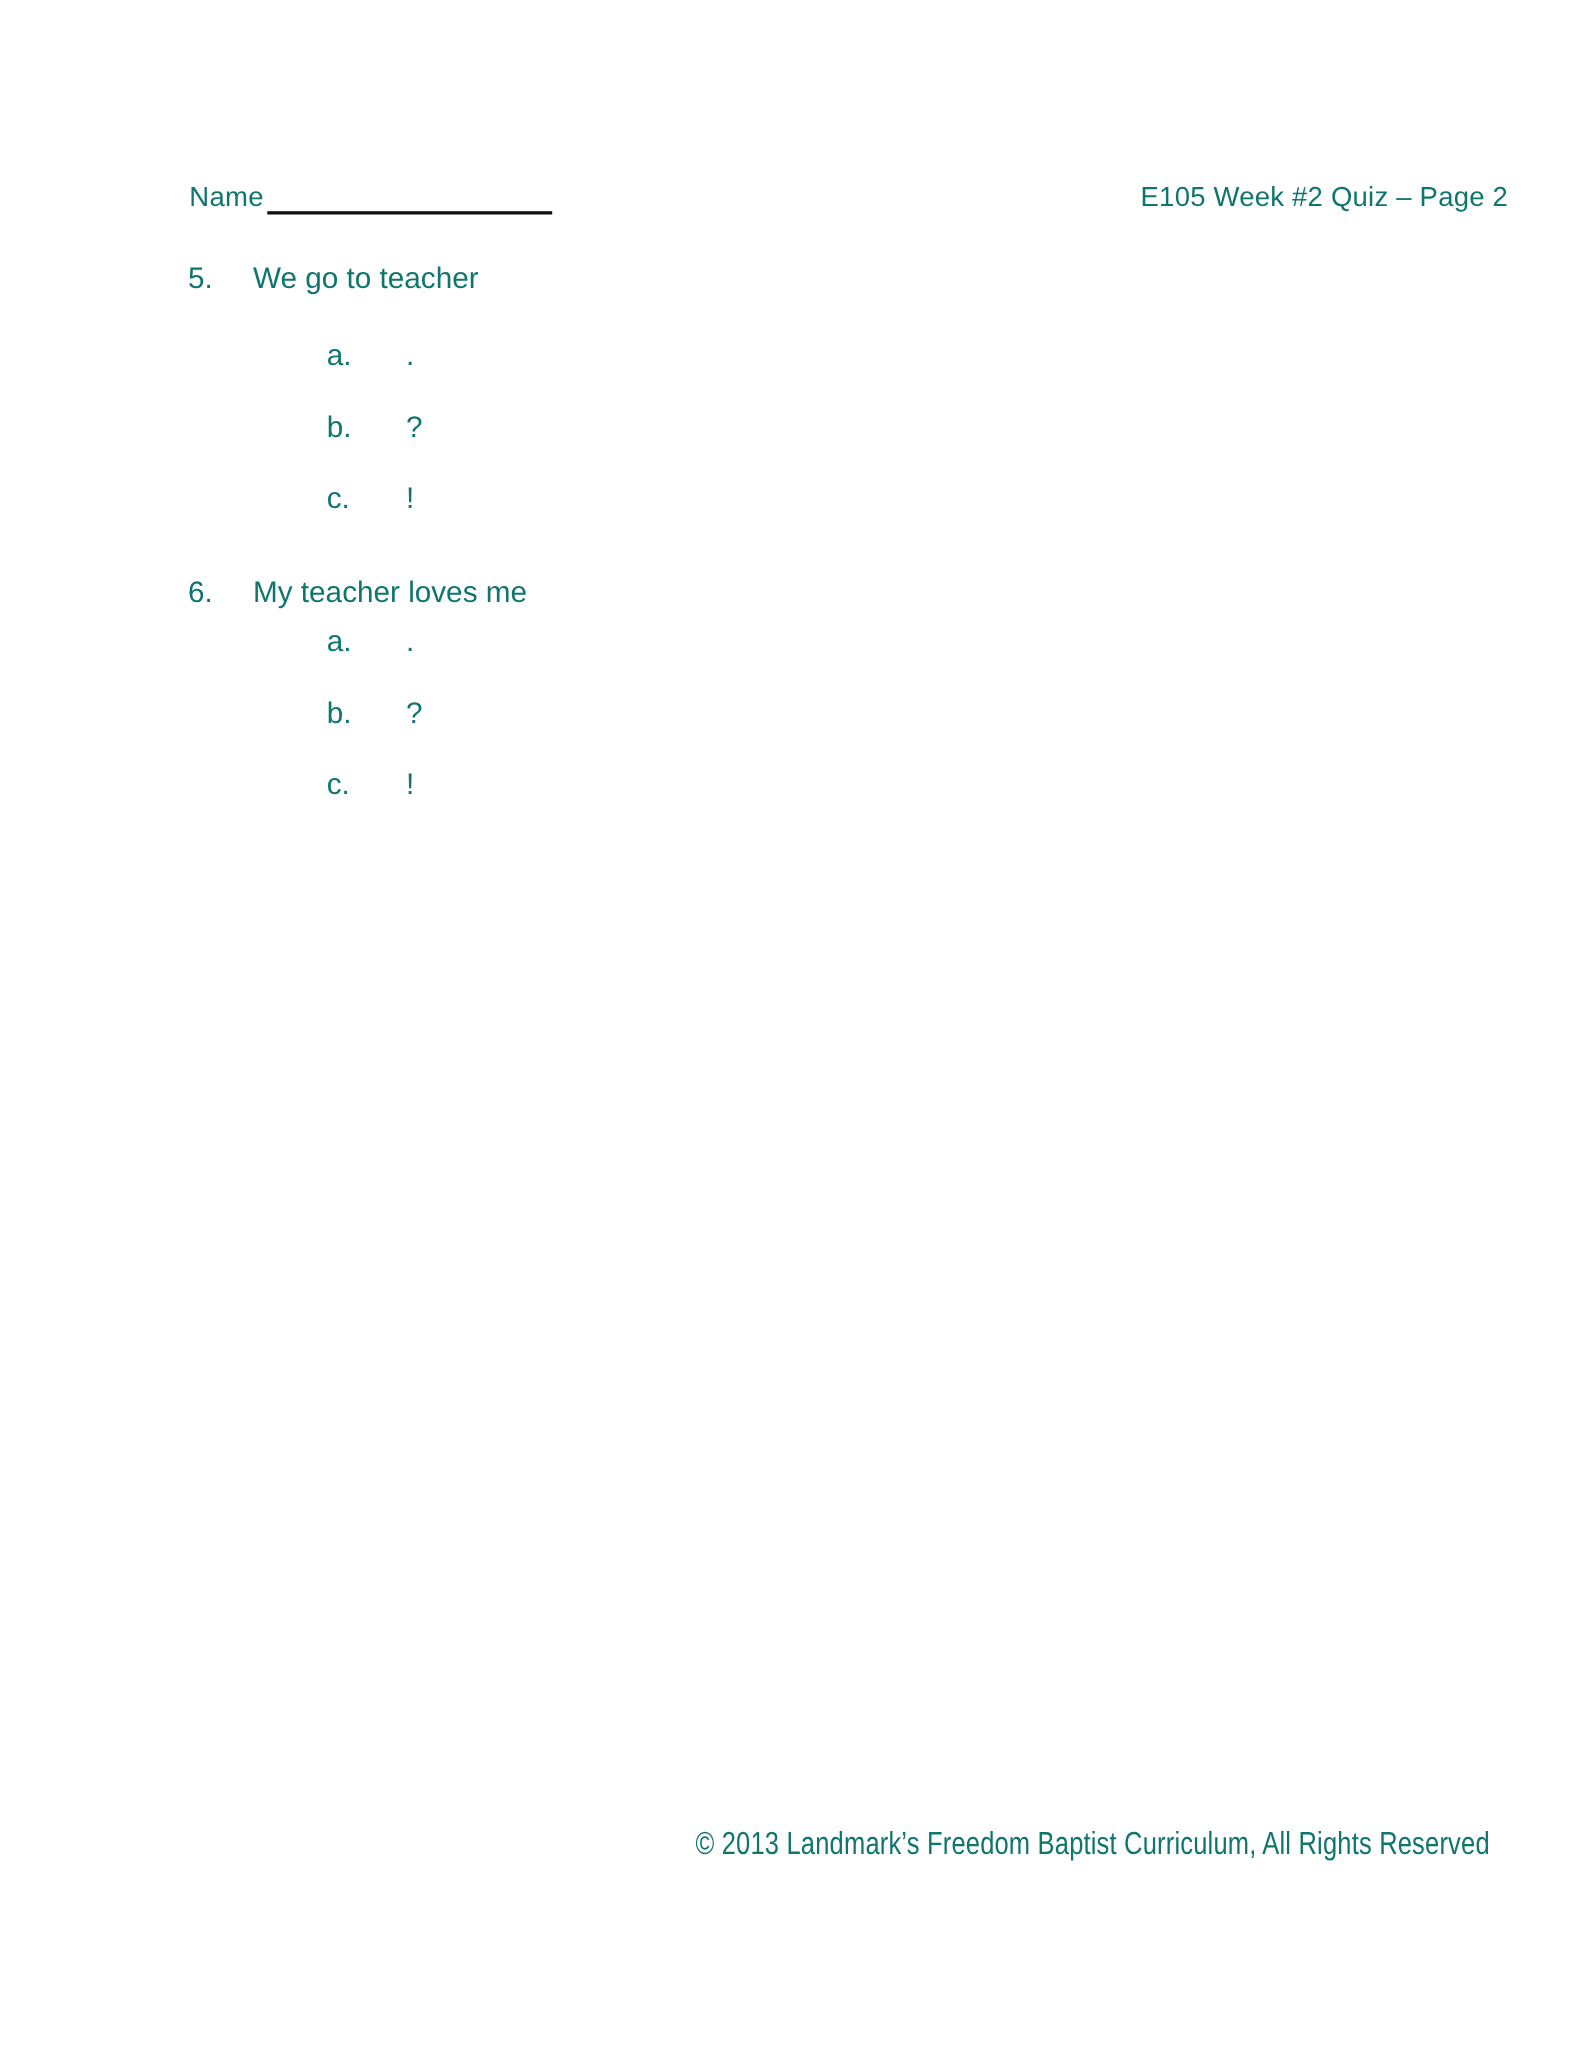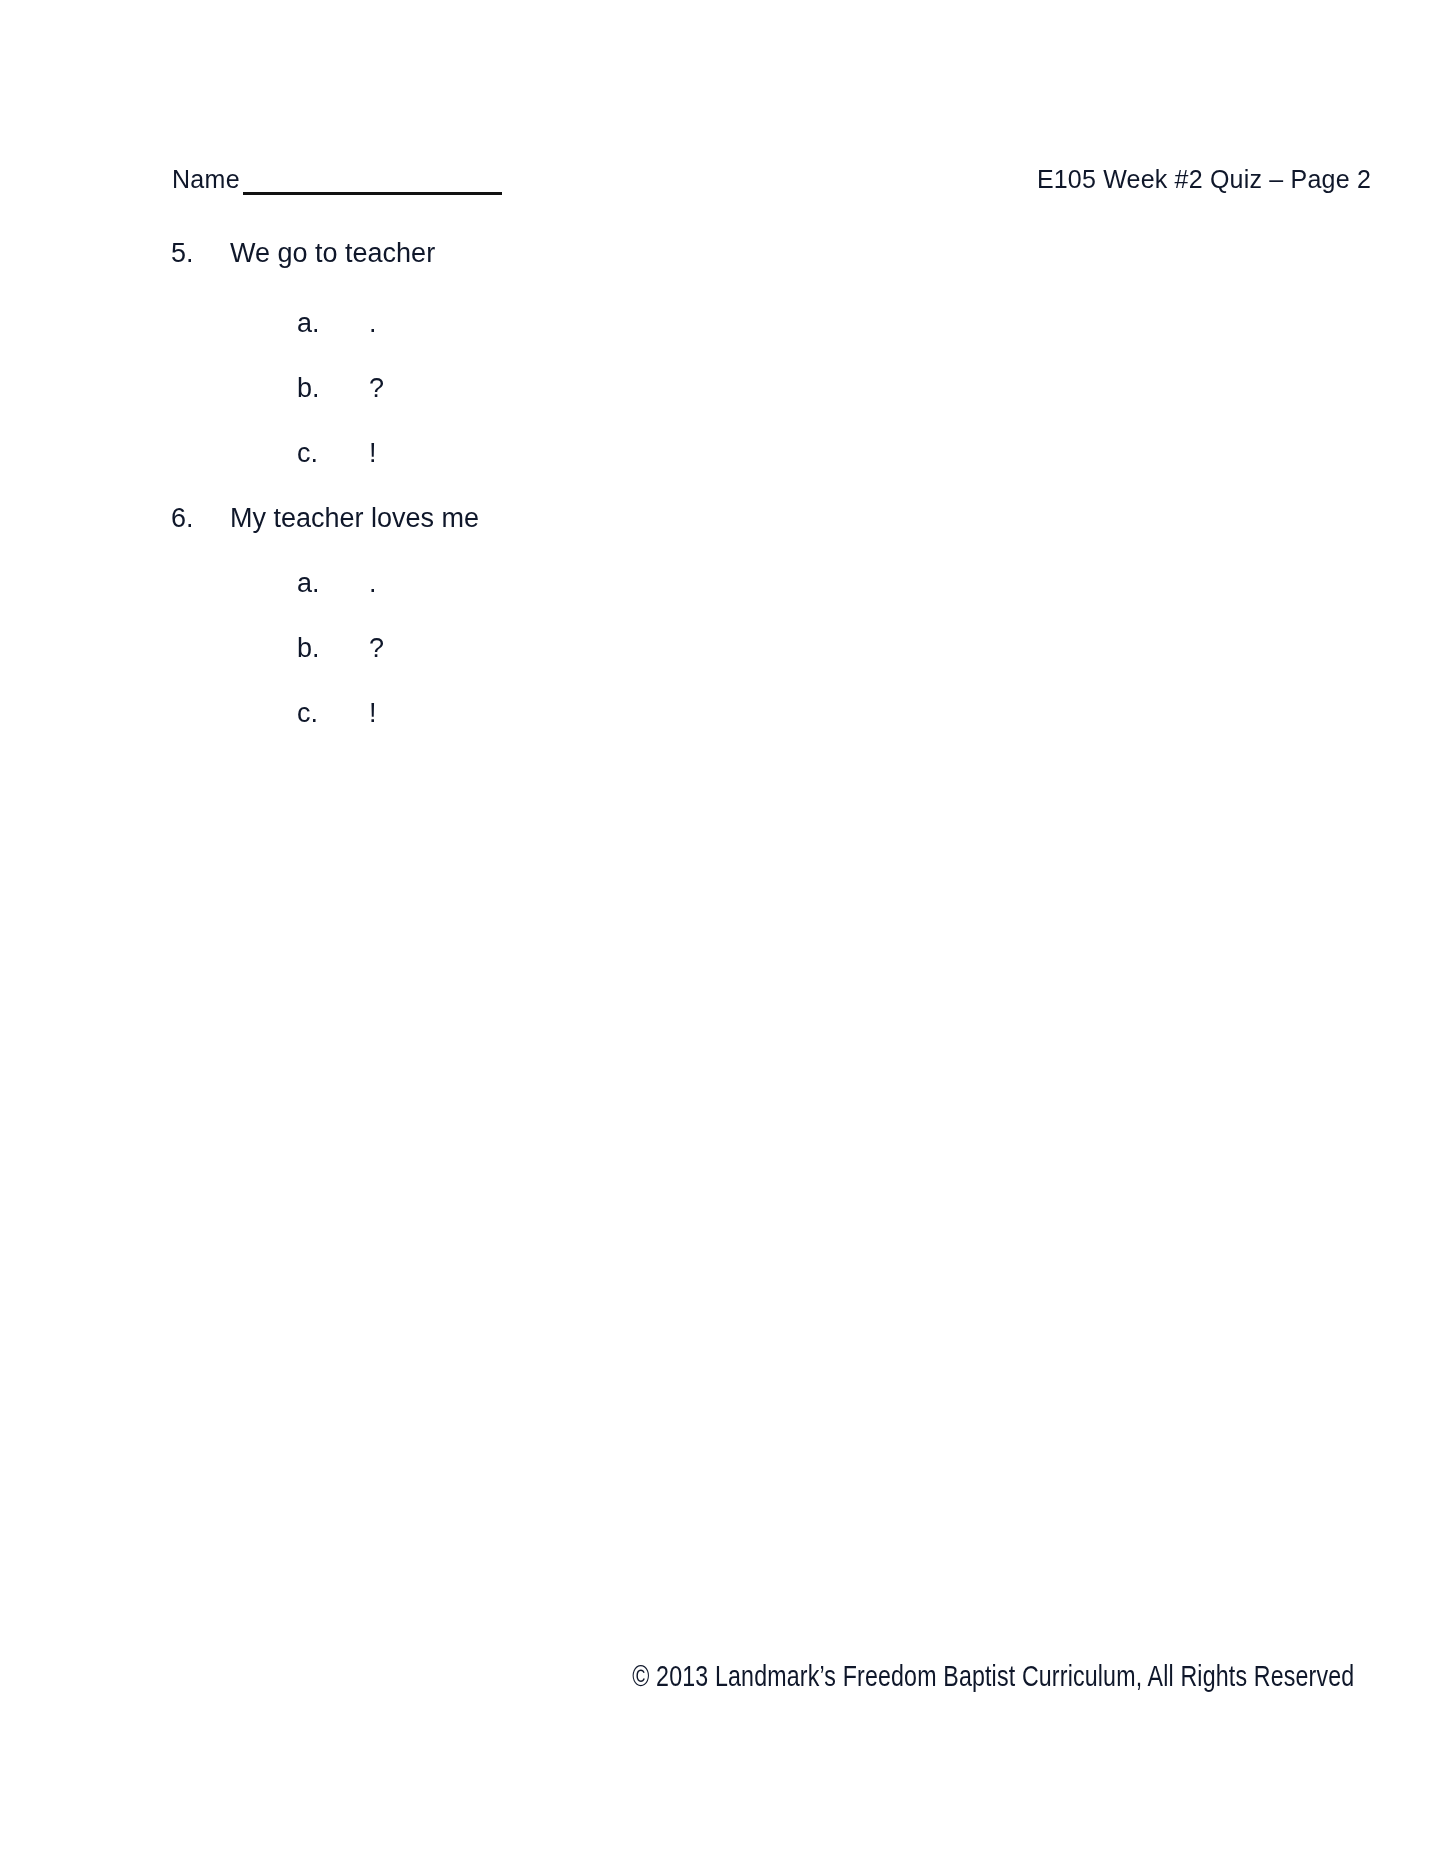"Name" .page { color: #0f172a -> #0f766e }
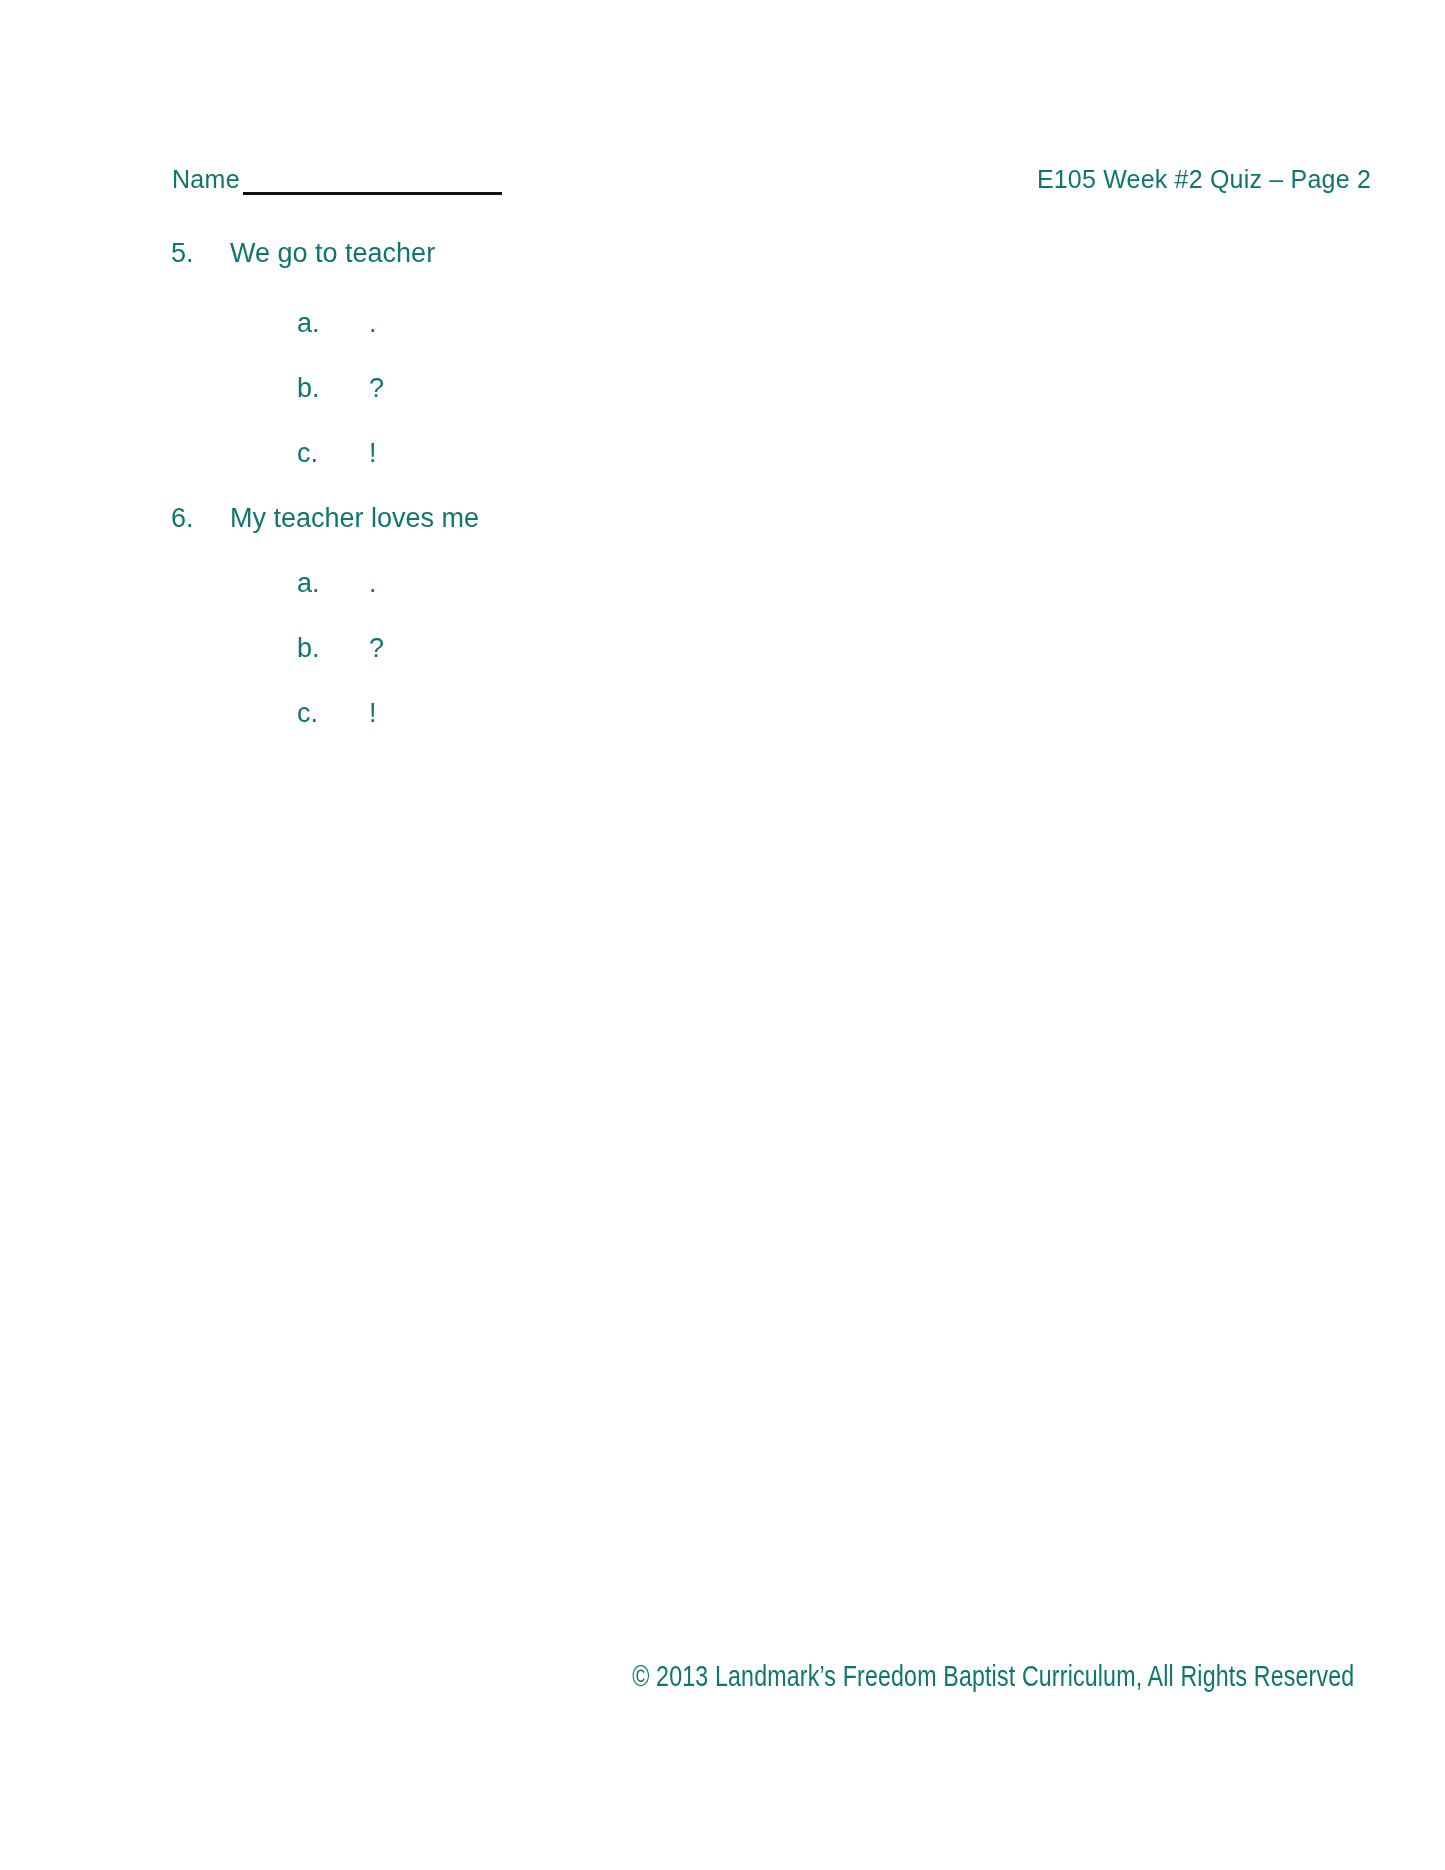"6. My teacher loves me" div.q-row { top: 503px -> 523px }
